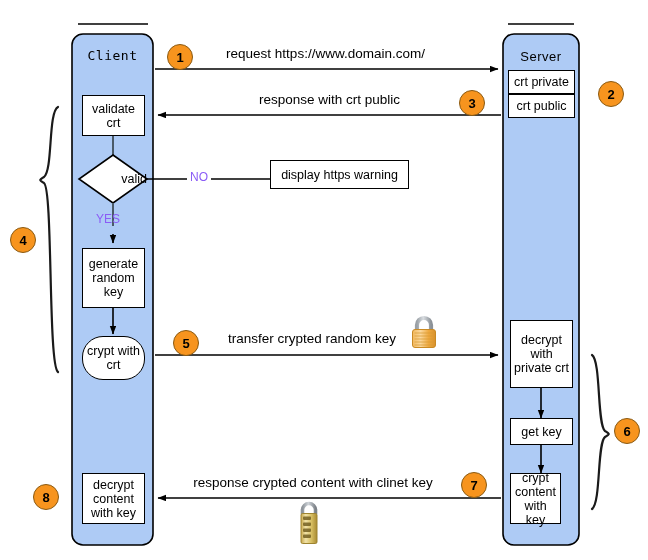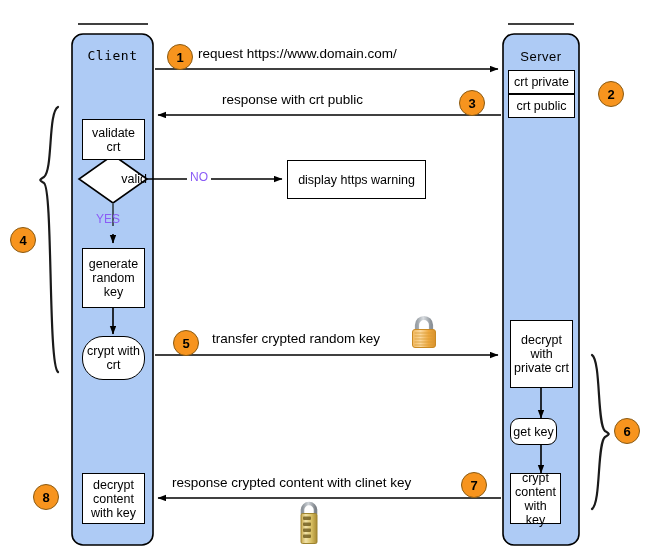"request https://www.domain.com/" .edge-label { text-align: none -> center }
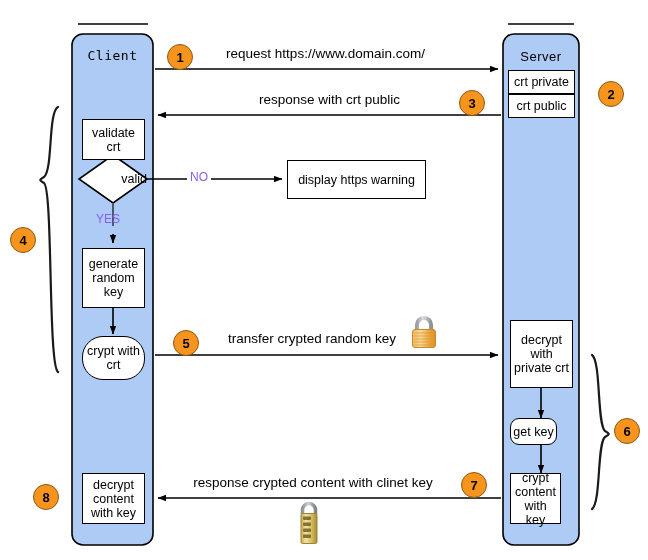"validate crt" div.node-box { margin-top: 24px -> none }
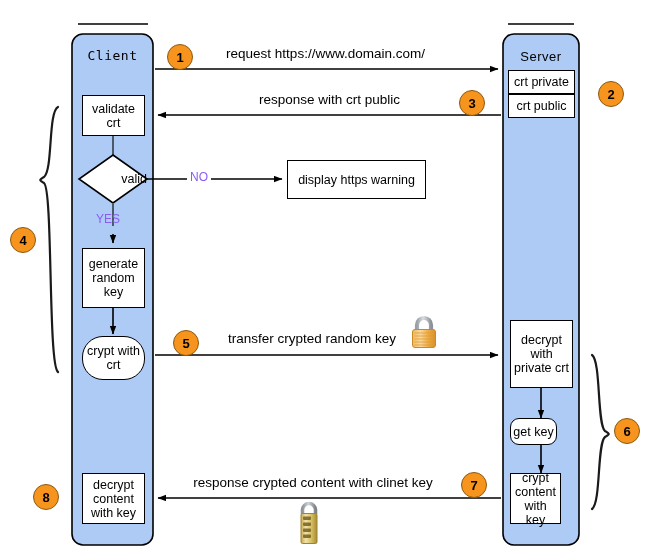"display https warning" div.node-box { height: 39px -> 29px; left: 287px -> 270px }
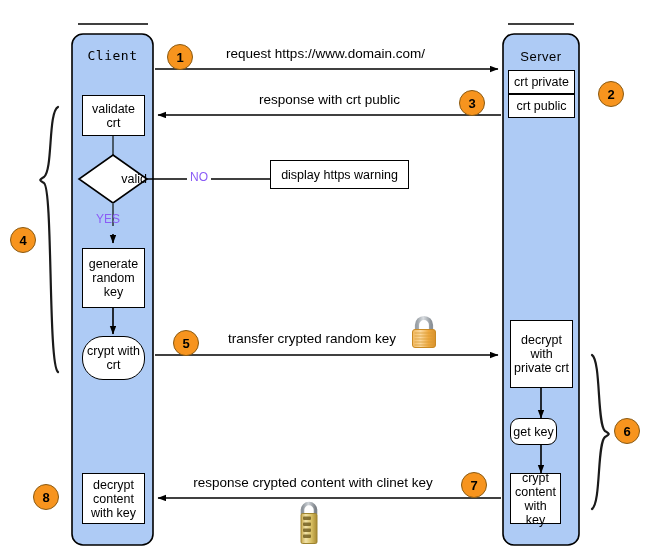"get key" div.node-box { border-radius: 9px -> none; width: 47px -> 63px }
